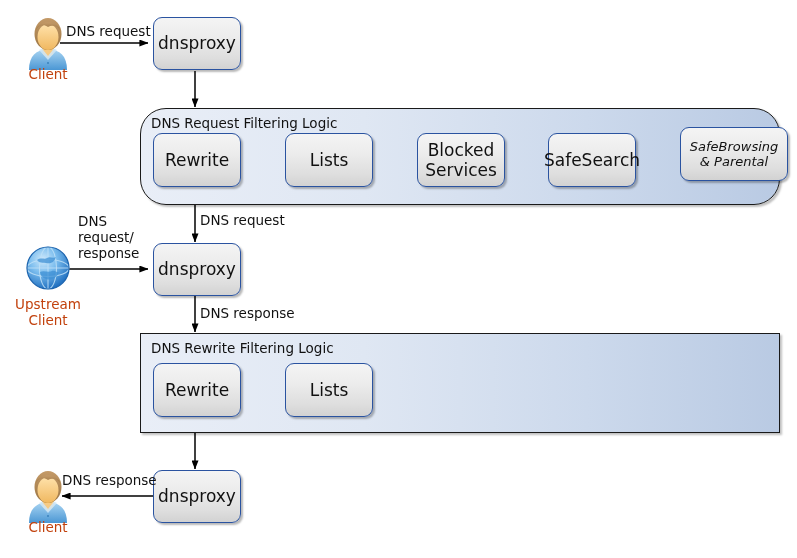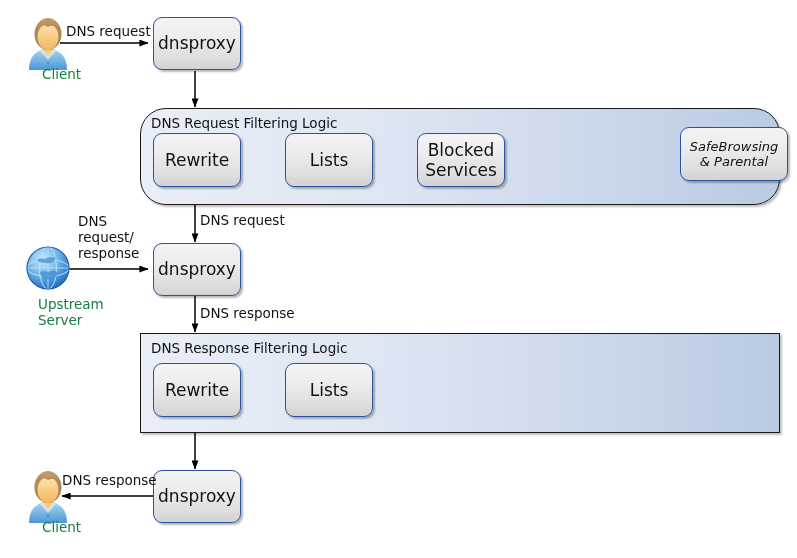"Client" .actor-caption { color: #15803d -> #c2410c; margin-left: 34px -> none; text-align: none -> center }
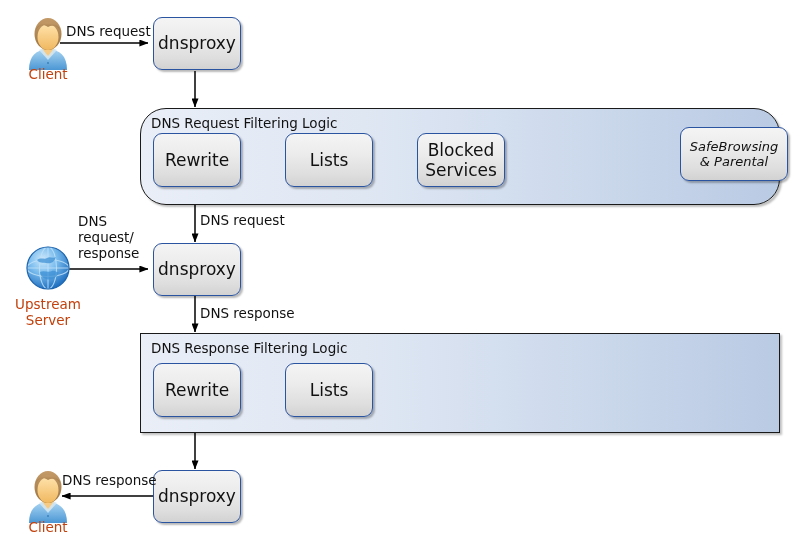"SafeSearch" div.node { html: none -> <div>SafeSearch</div> }
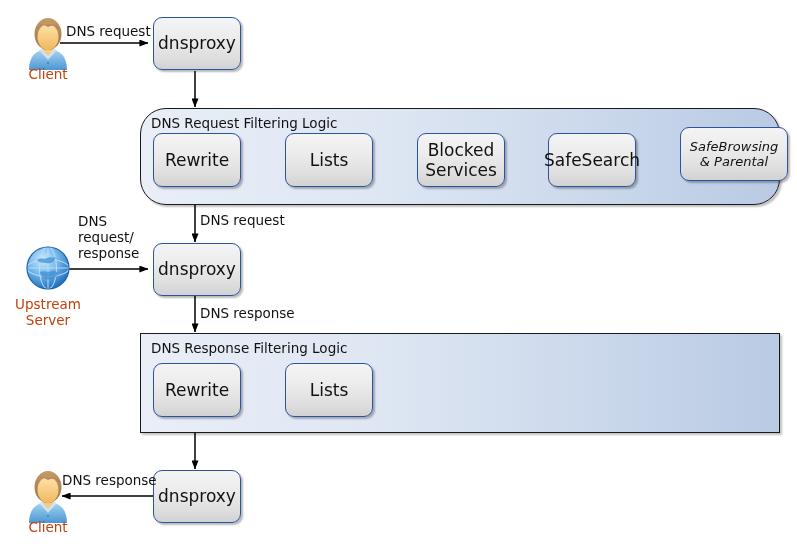"Upstream" div.actor-caption { text: Server -> Client }
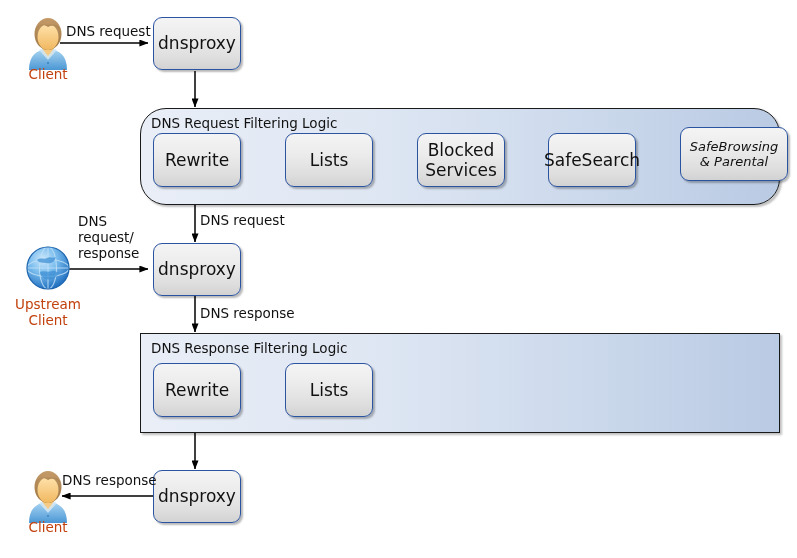"DNS Response Filtering Logic" div.group-title { text: Response -> Rewrite }
